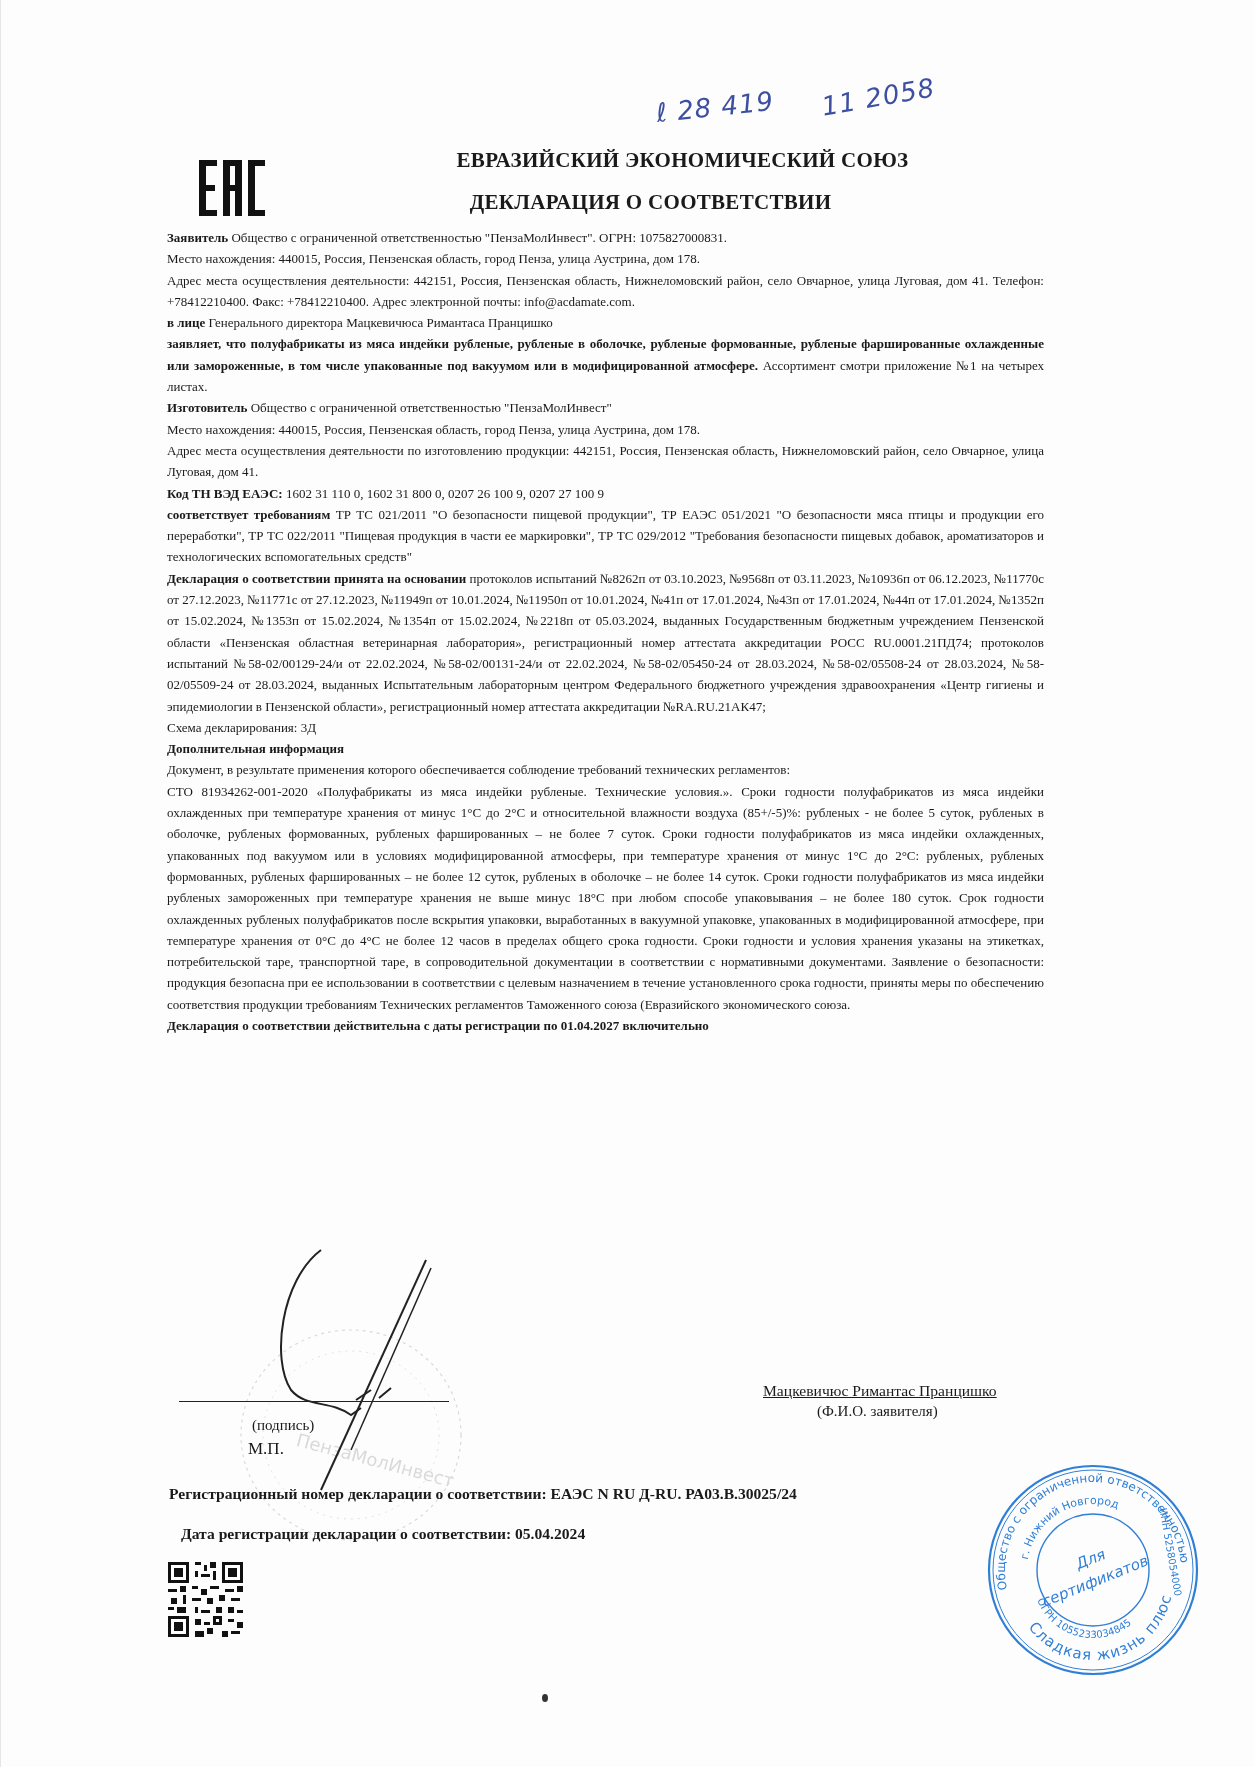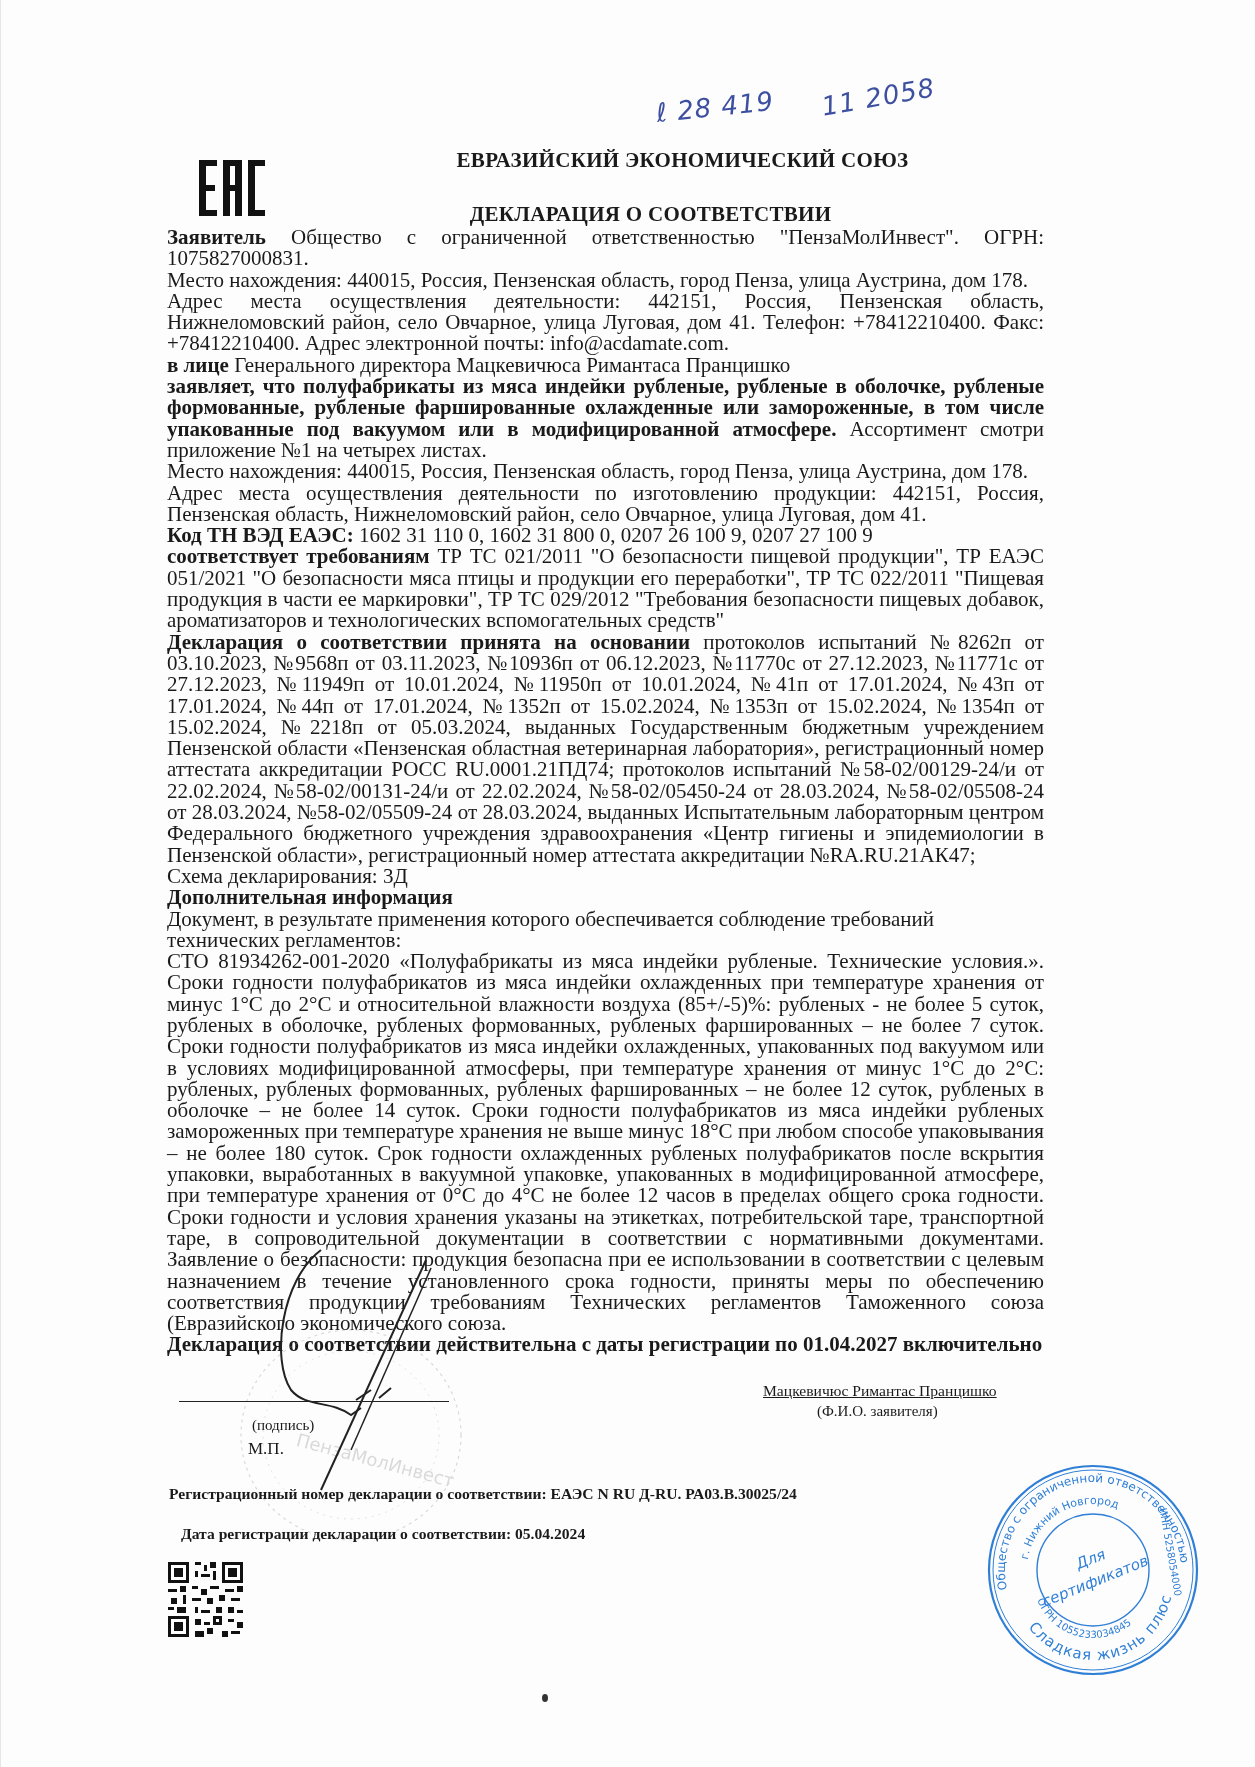"ДЕКЛАРАЦИЯ О СООТВЕТСТВИИ" .title2 { margin-top: 12px -> none }
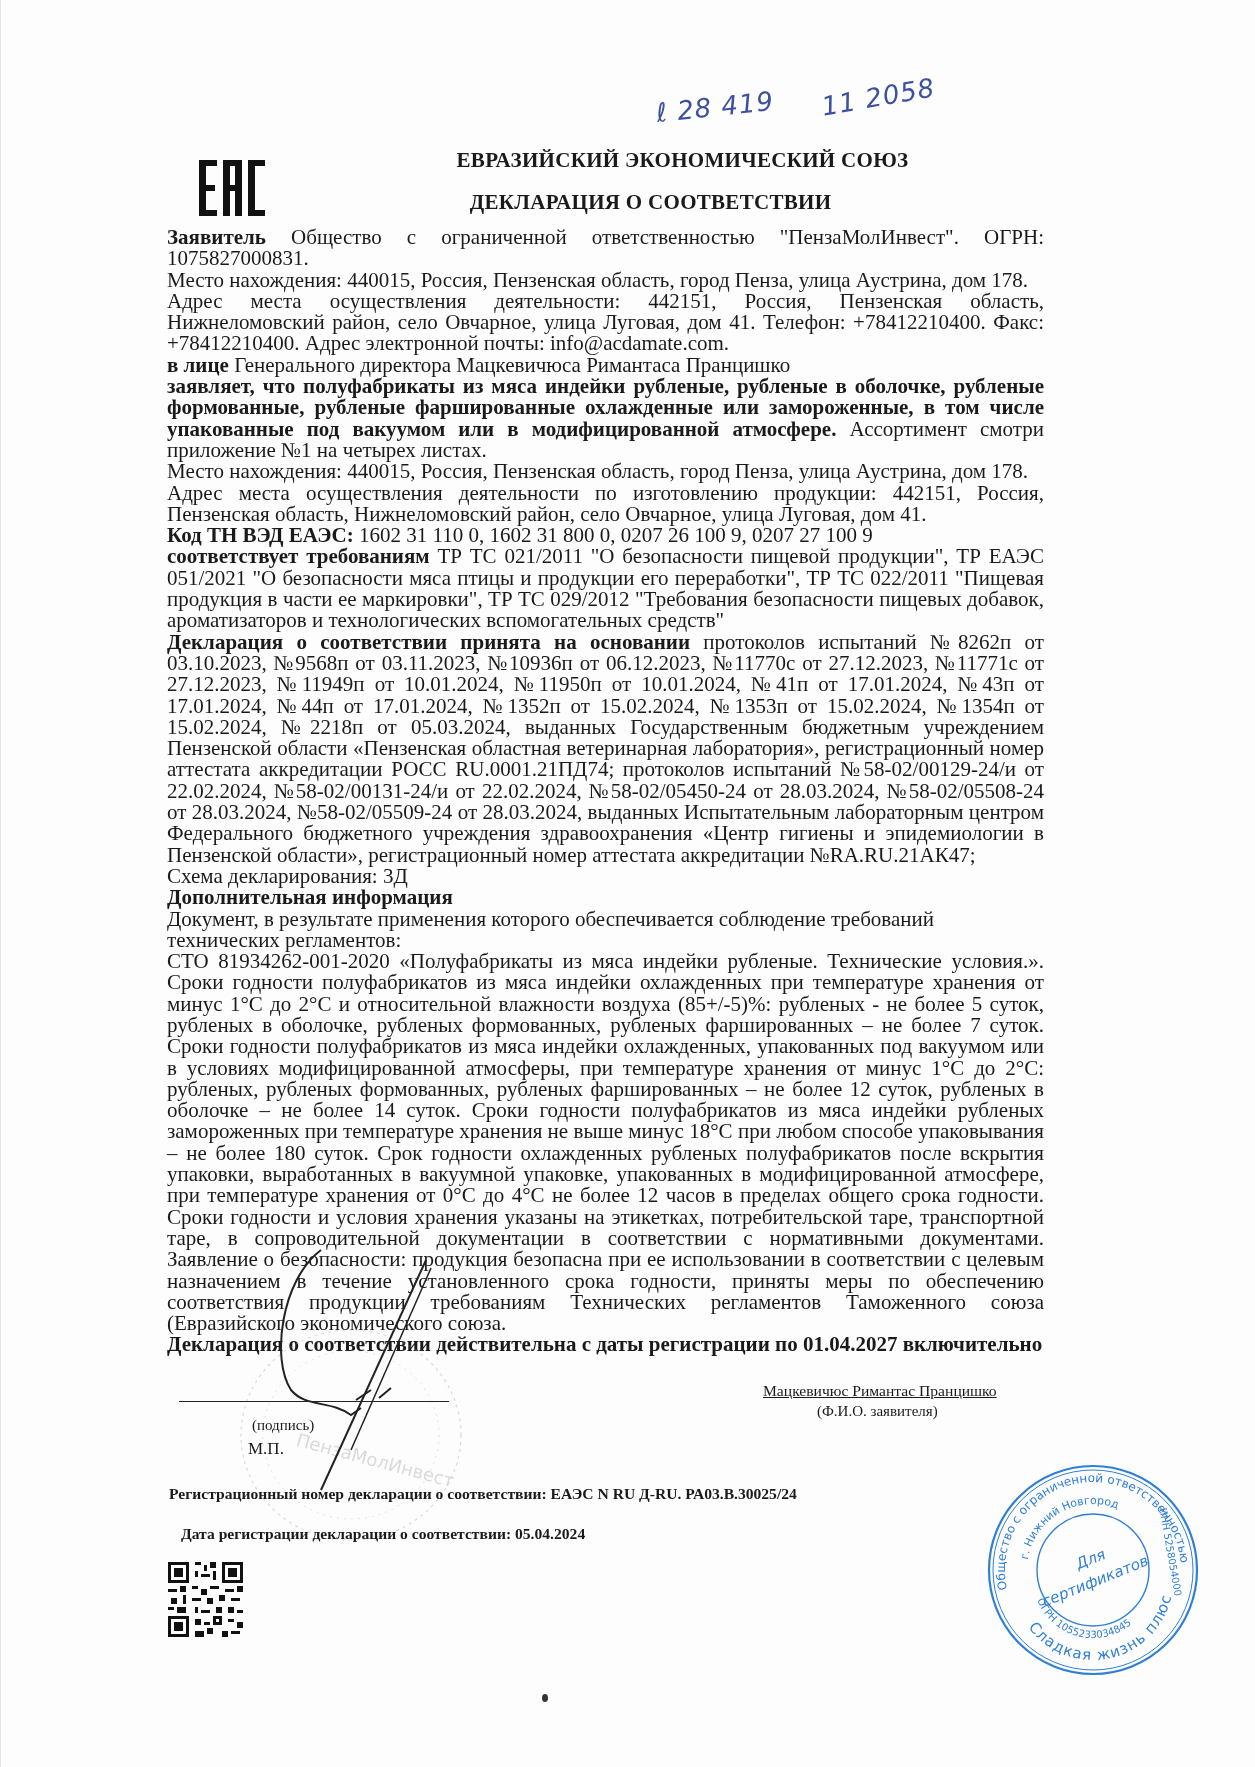"Заявитель Общество с ограниченной" .body-text { font-size: 21px -> 13px }
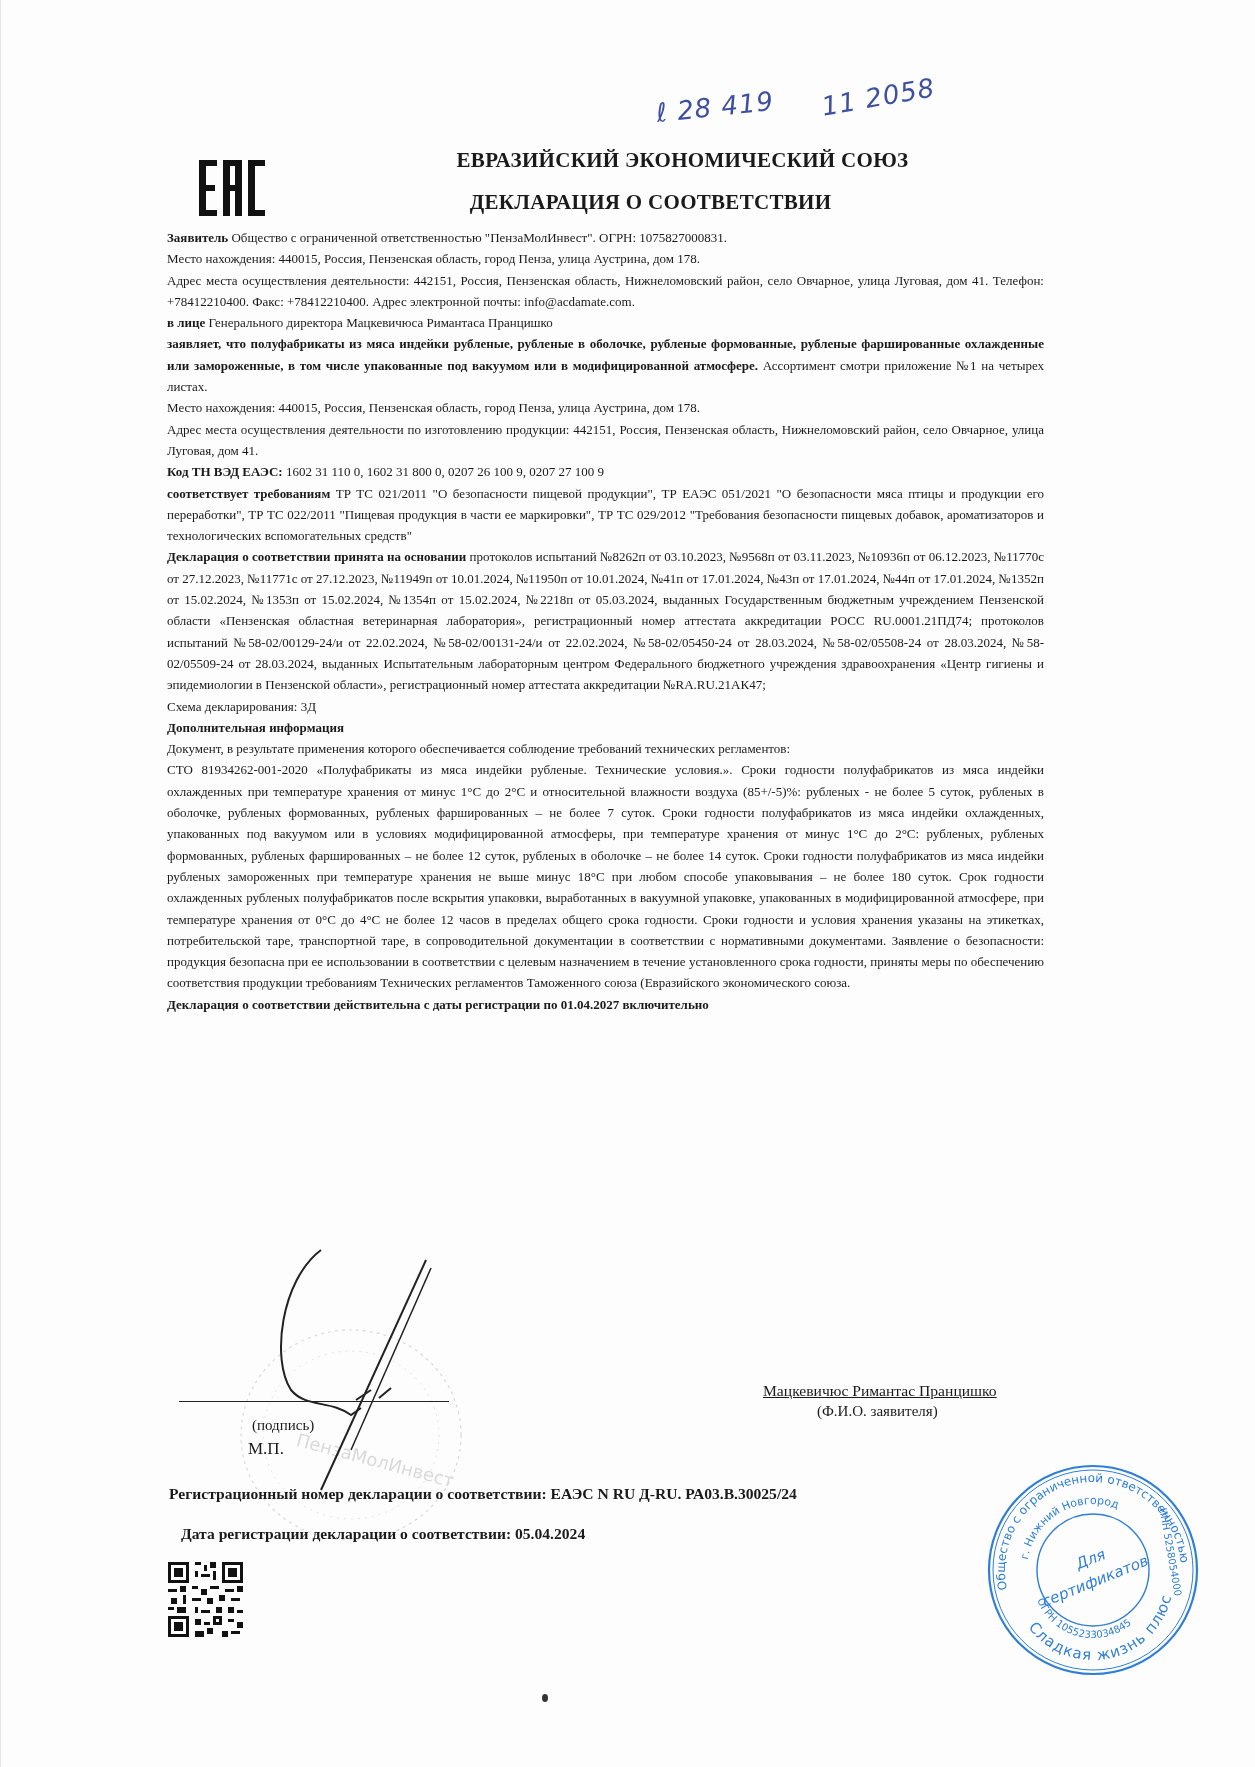"Изготовитель Общество с ограниченной" p { html: none -> <p><b>Изготовитель</b><span> Общество с ограниченной ответственностью "ПензаМолИнвест"</span></p> }
